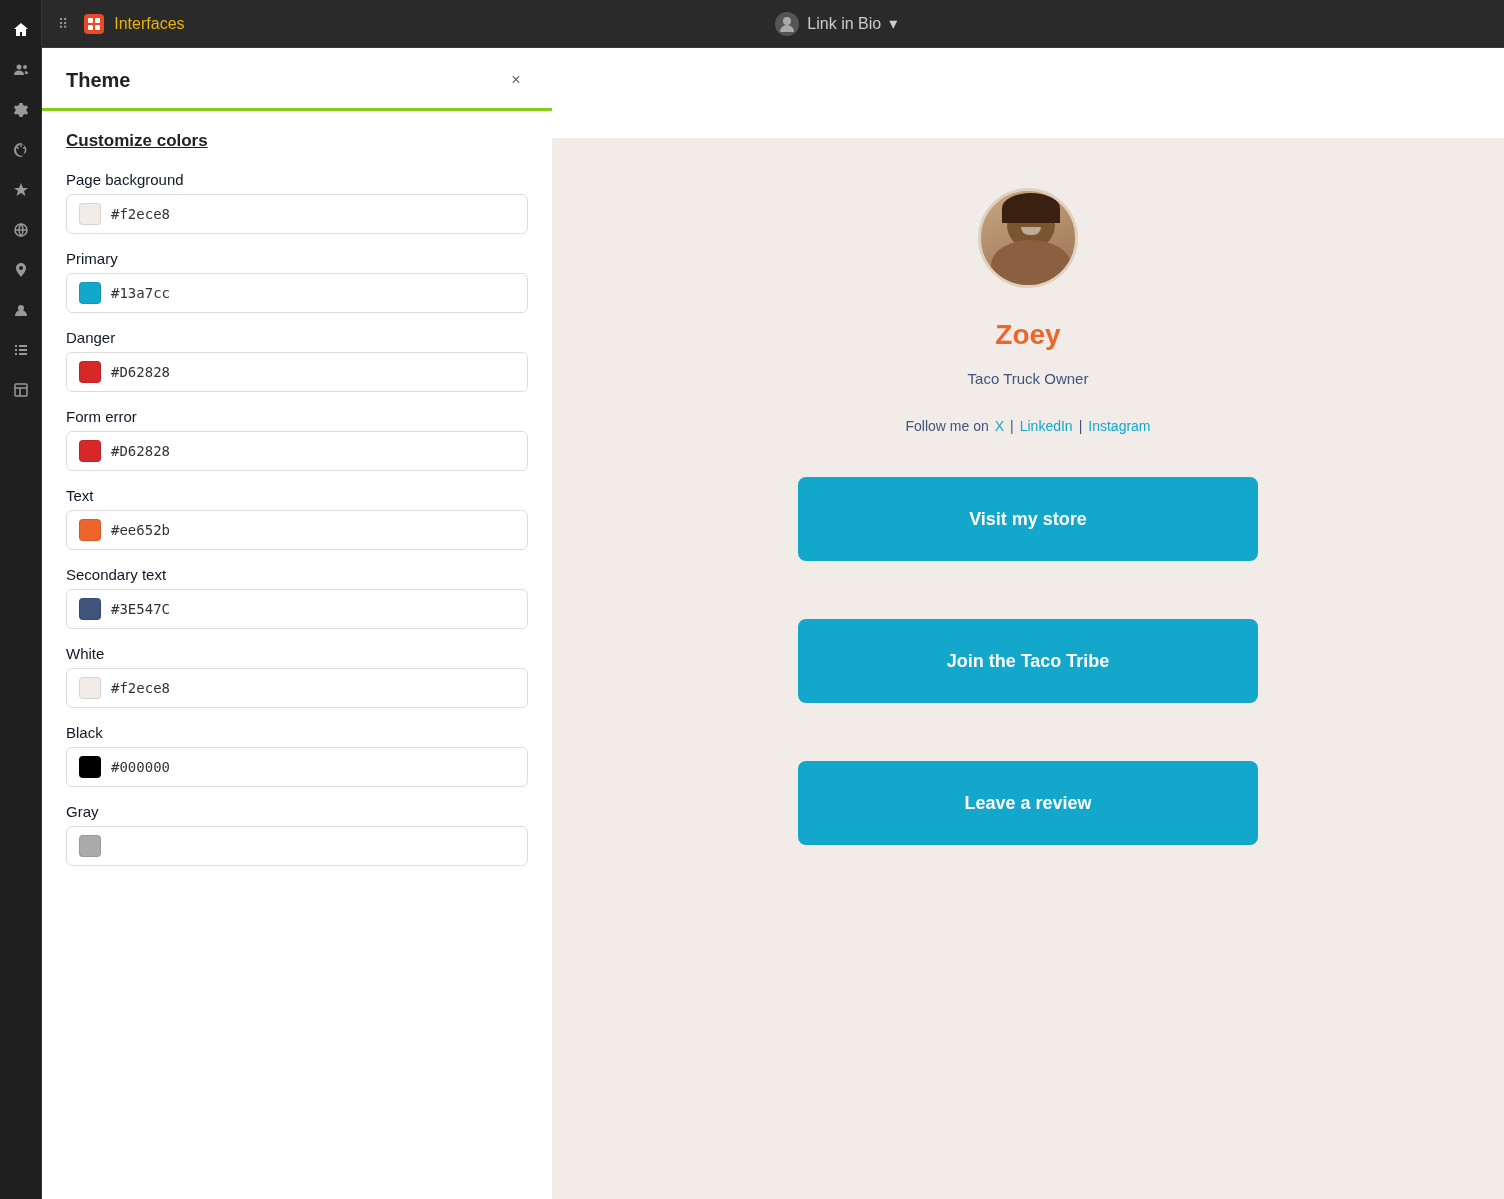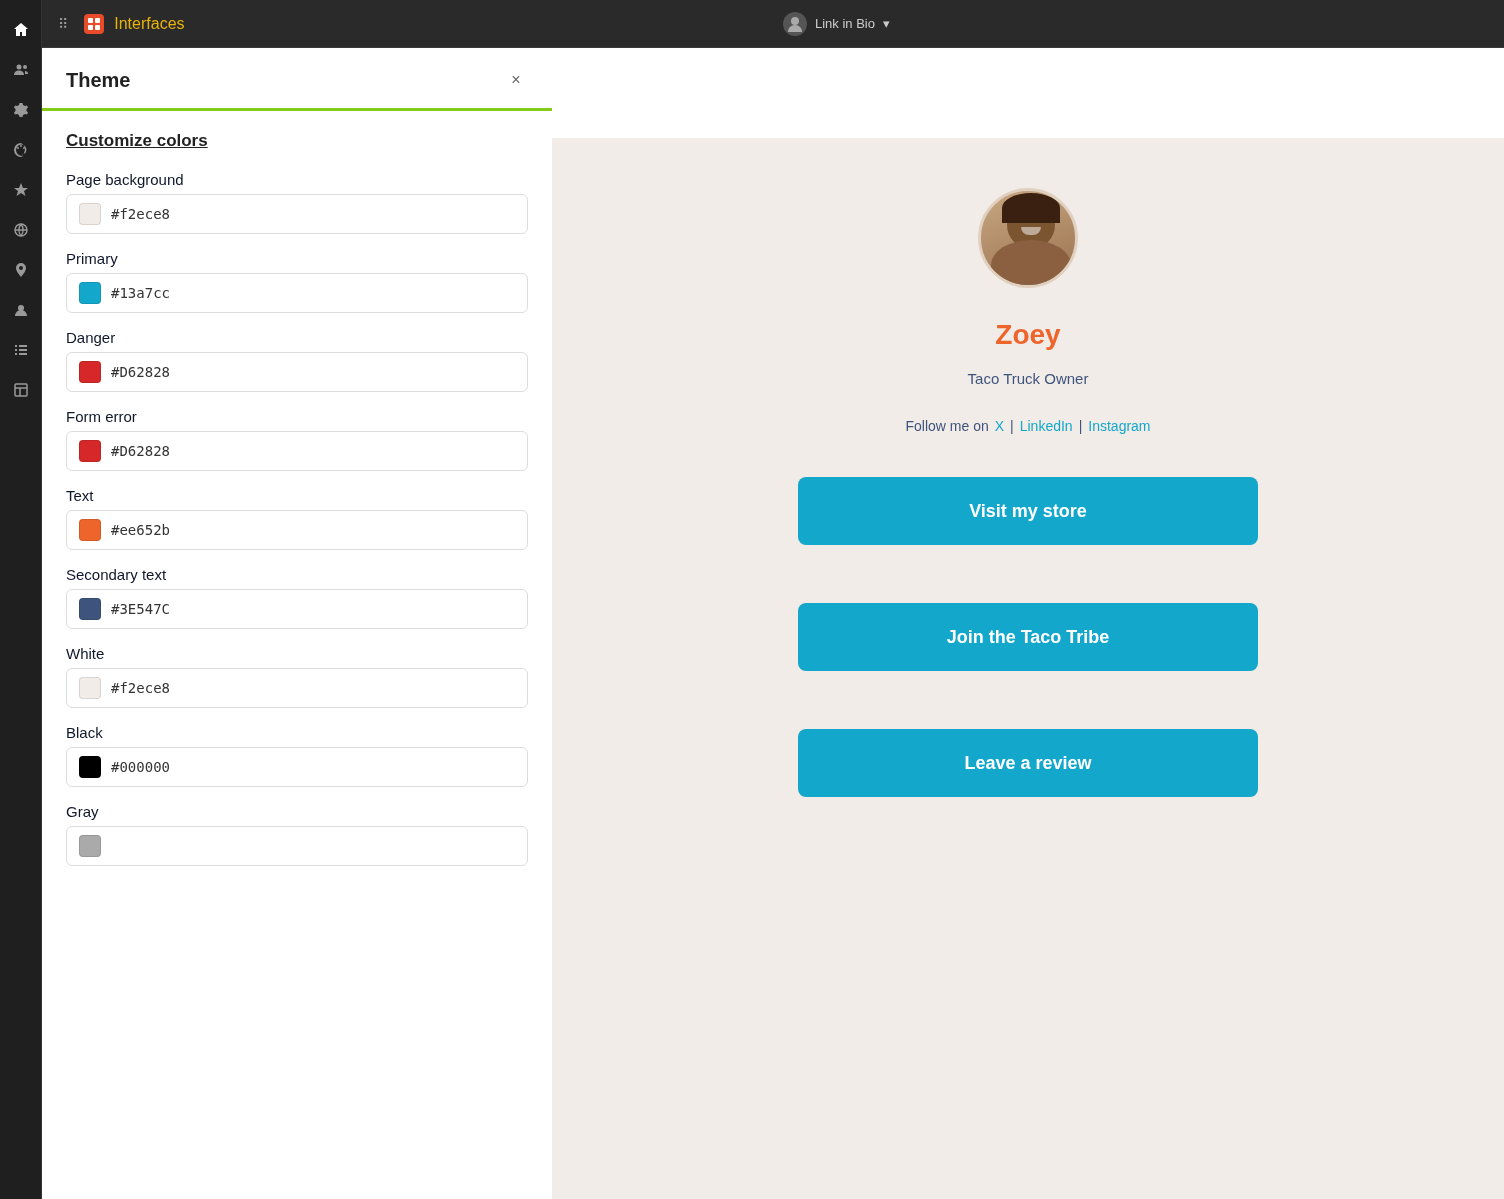"Link in Bio" .link-in-bio { font-size: 13px -> 16px }
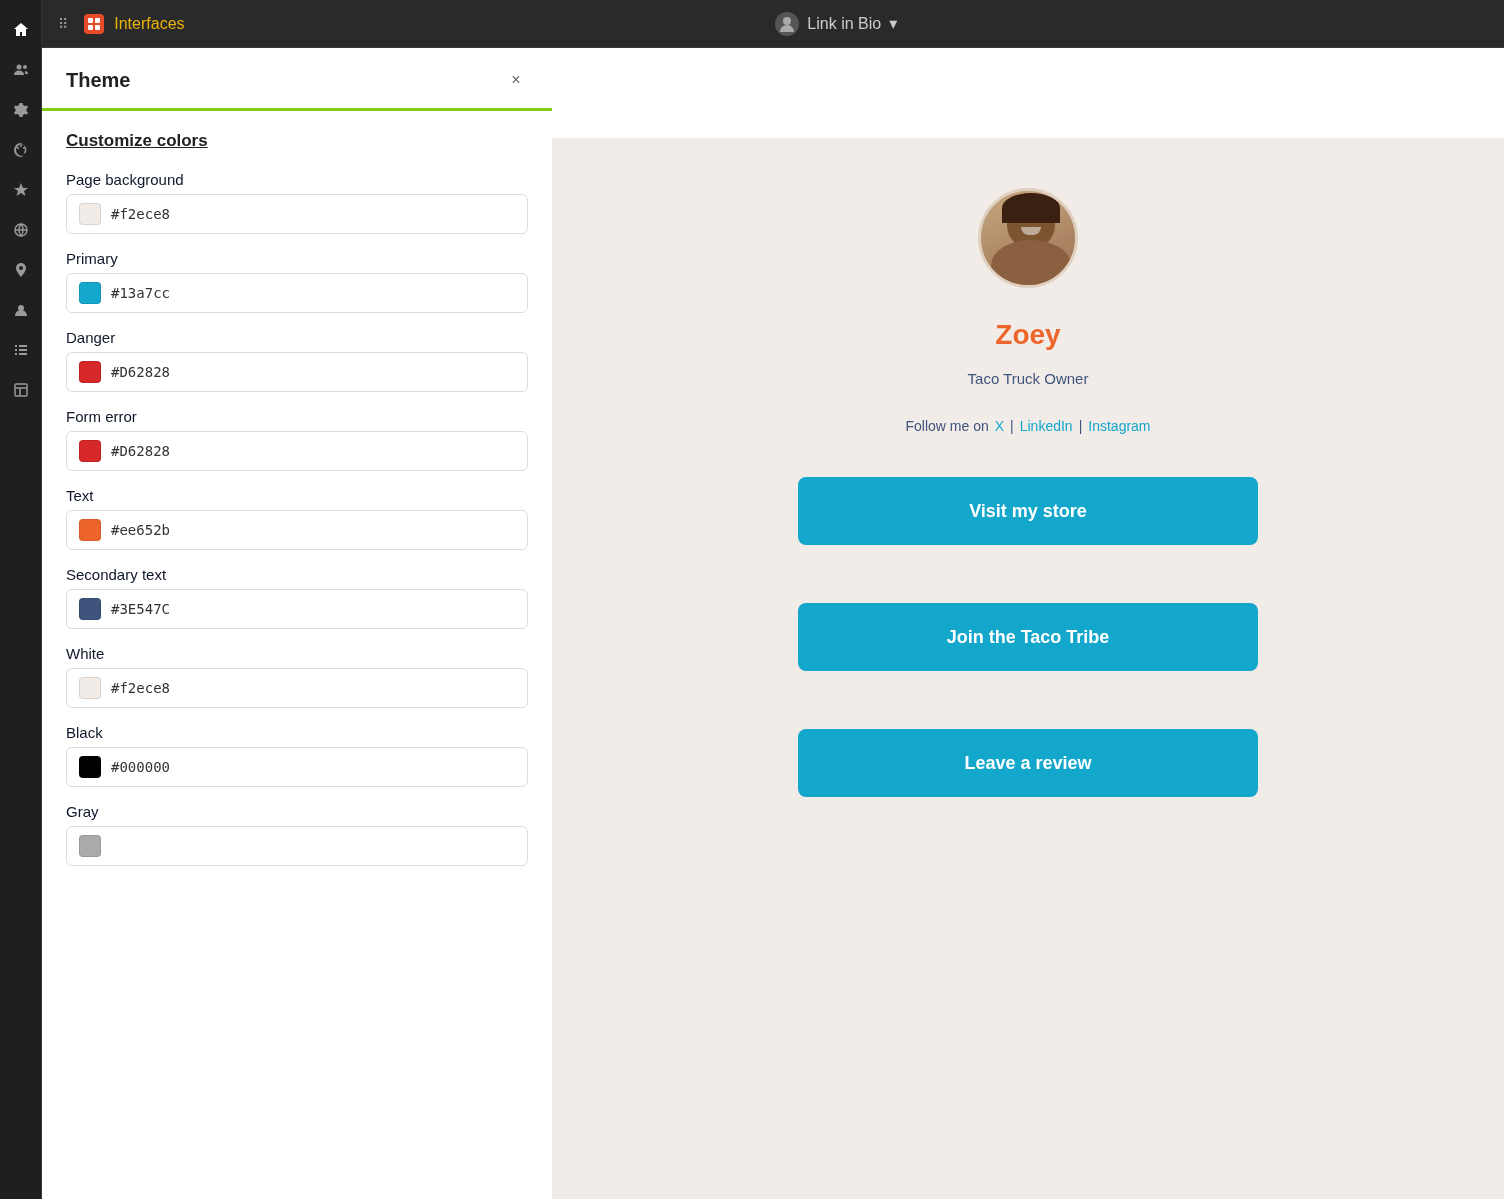"Visit my store" .action-btn { height: 68px -> 84px }
